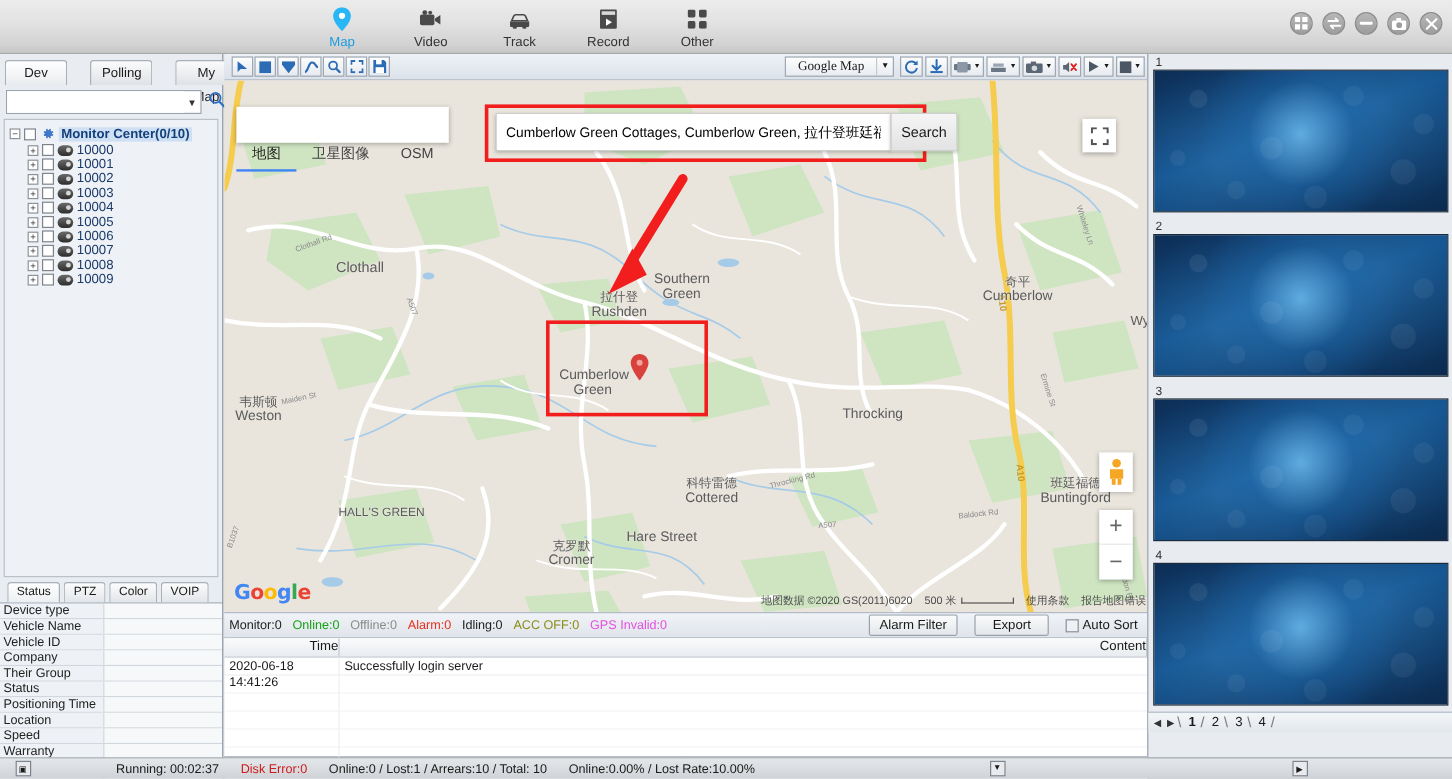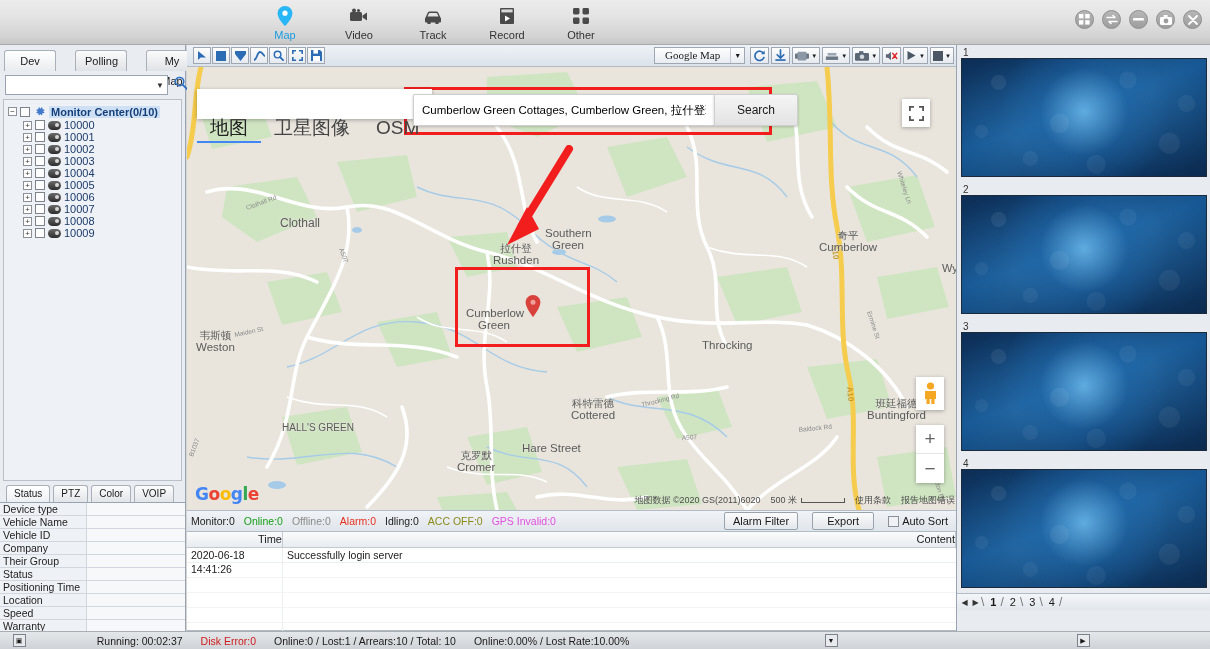"Search" .searchbtn { width: 84px -> 56px }
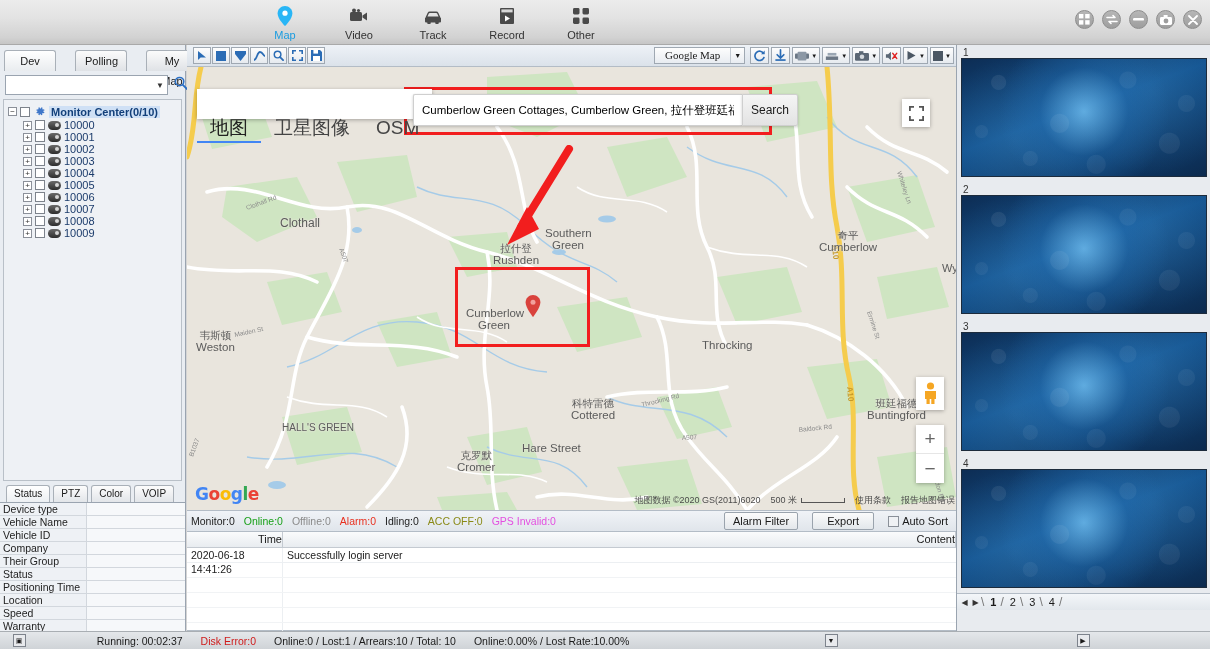"地图" .maptype-box .mt { font-size: 19px -> 12px }
